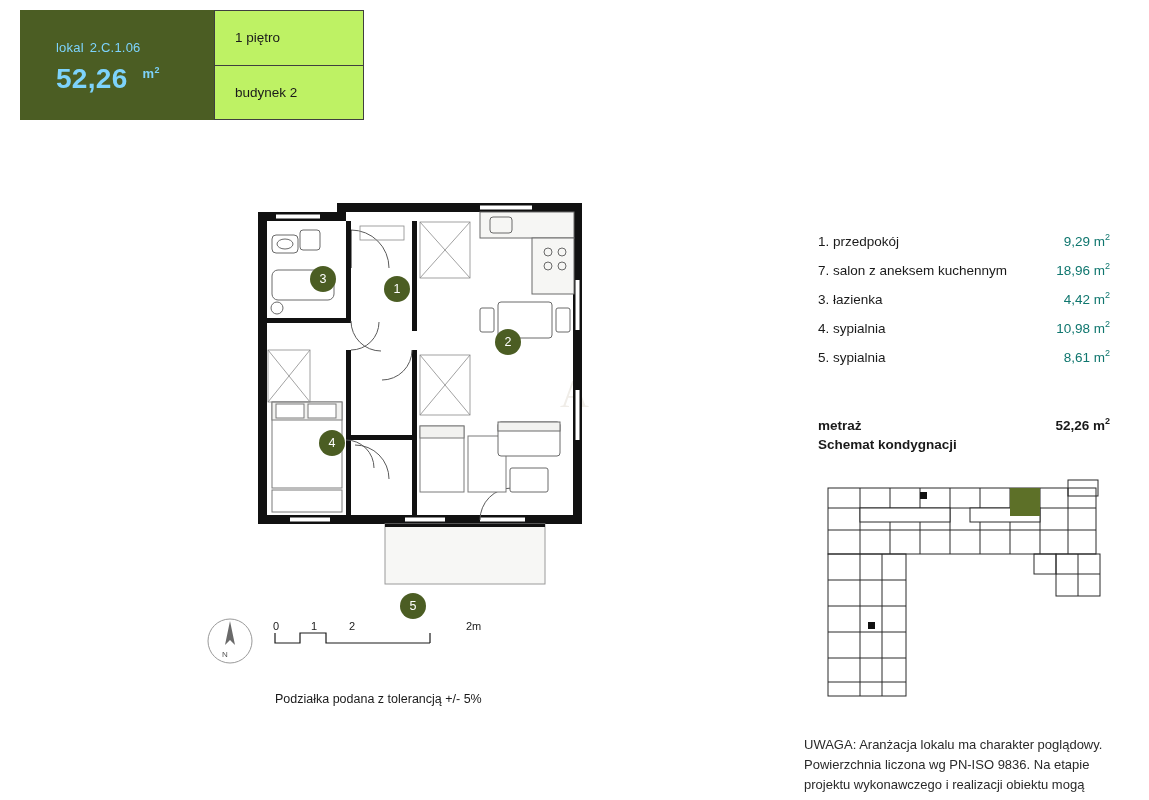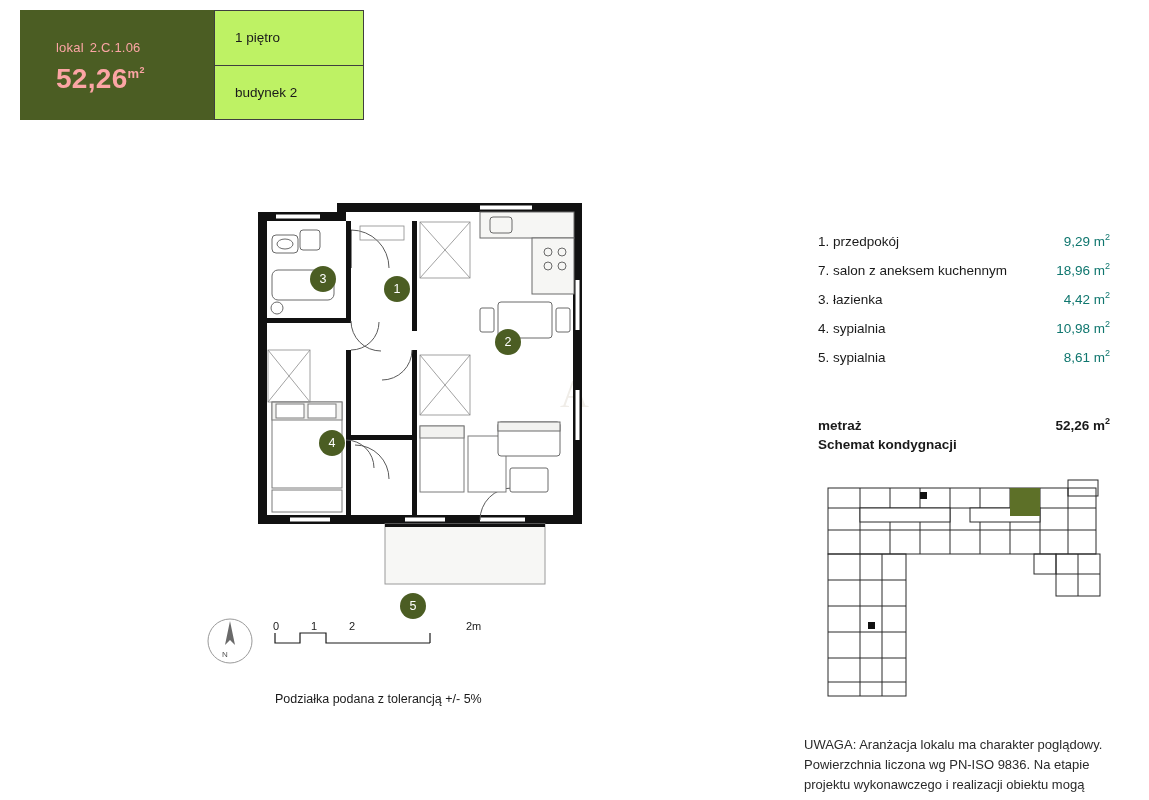"lokal 2.C.1.06" #unit-box { color: #fca5a5 -> #7dd3fc }
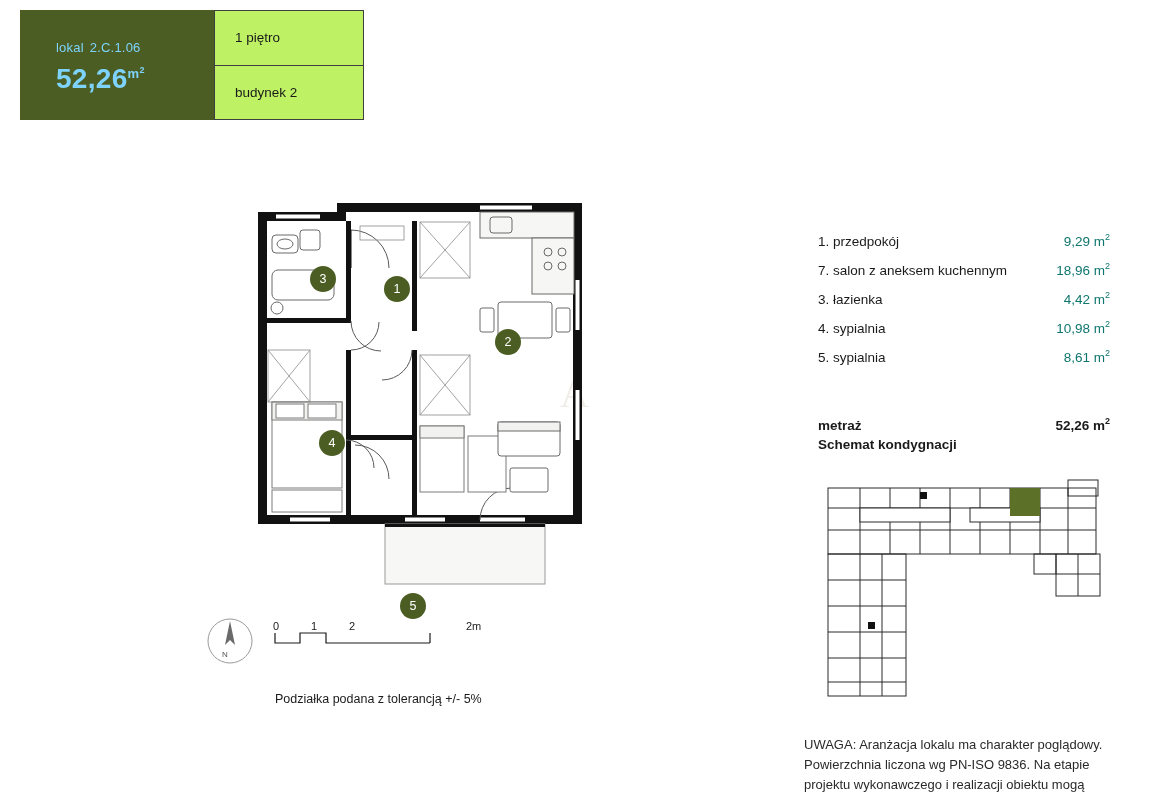"m2" #unit-area .unit-sup { margin-left: 0 -> 15px }
